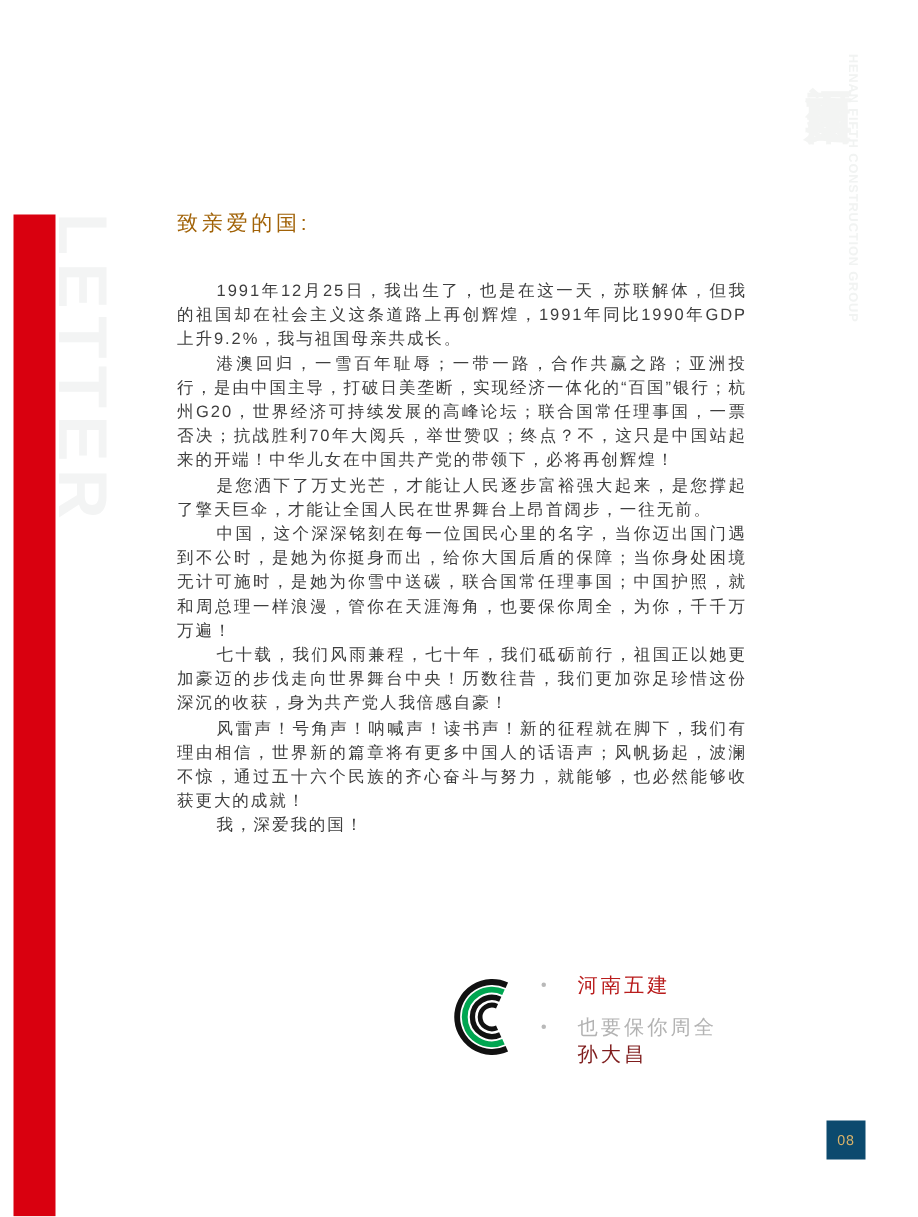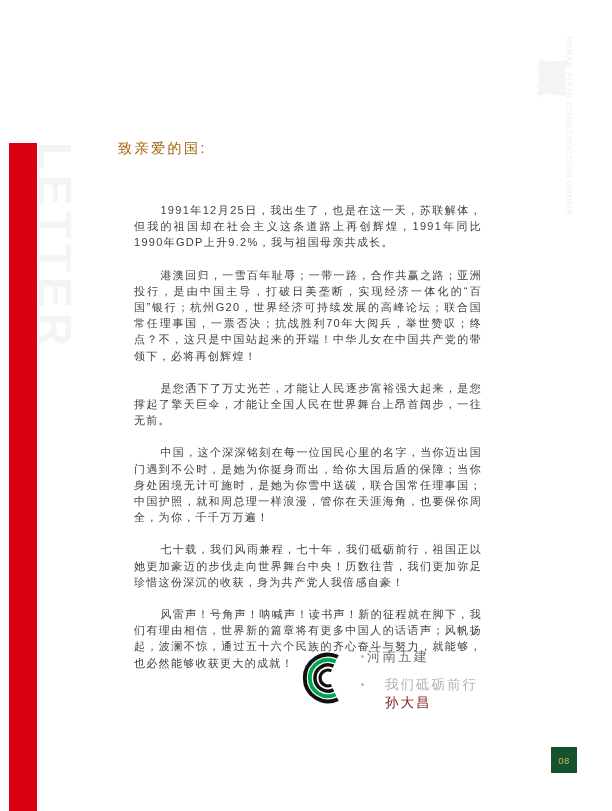"1991年12月25日，我出生了，也是在这一天，苏联解体，但我的祖国却在社会主义" .letter-body p { margin: 16px -> 0 }
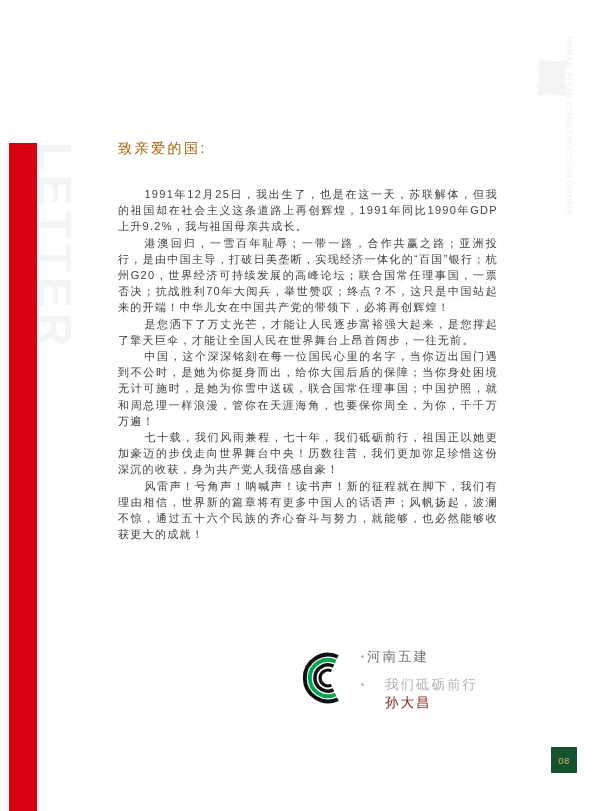"我，深爱我的国！" p { html: none -> <p>我，深爱我的国！</p> }
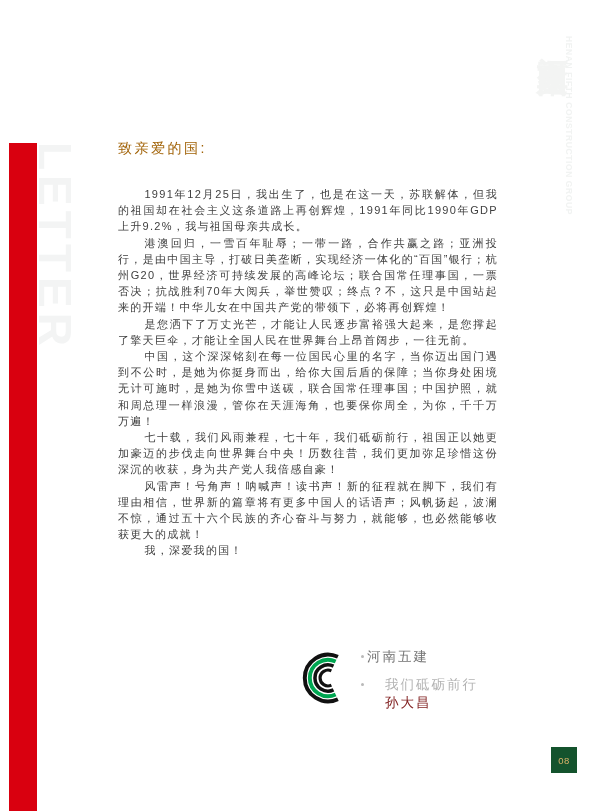"河南五建" .sig-company { color: #737373 -> #b91c1c; left: 367px -> 385px }
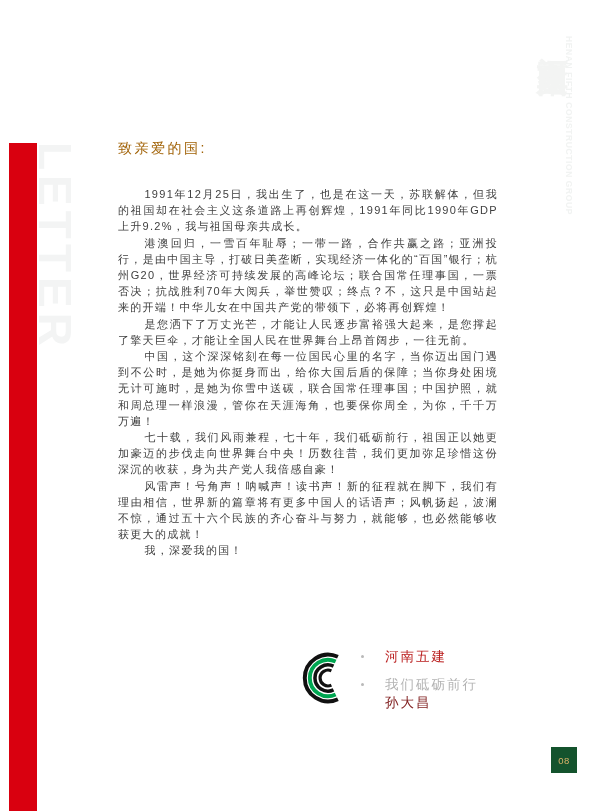"我们砥砺前行" div.sig-dept { text: 我们砥砺前行 -> 也要保你周全 }
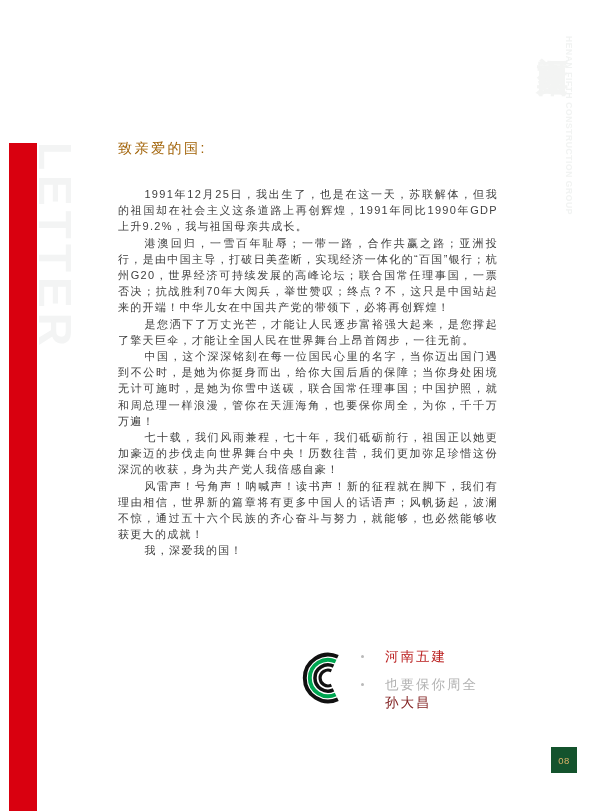"08" .page-number { background: #14532d -> #0c4a6e }
